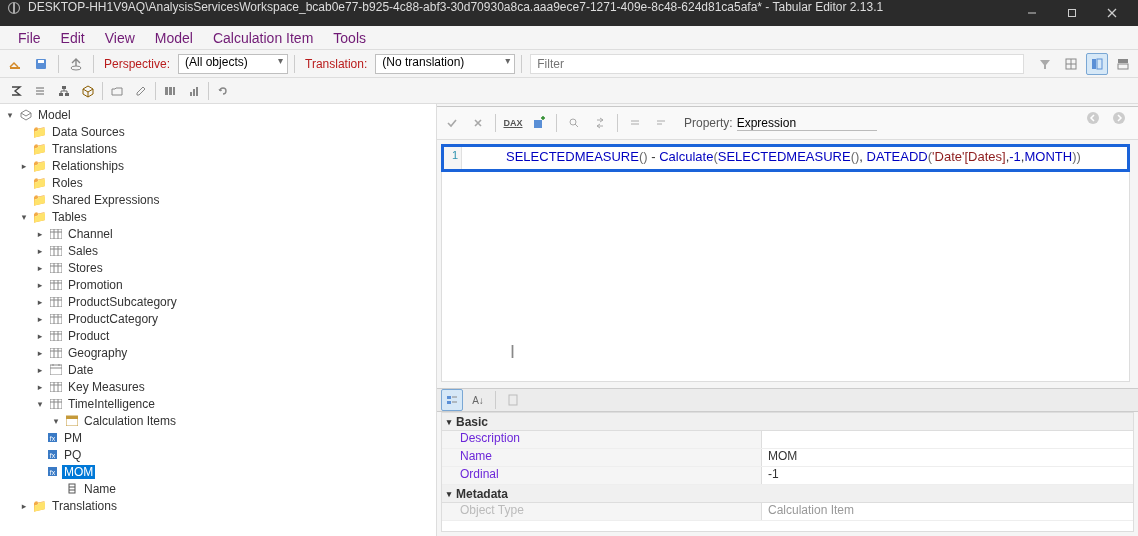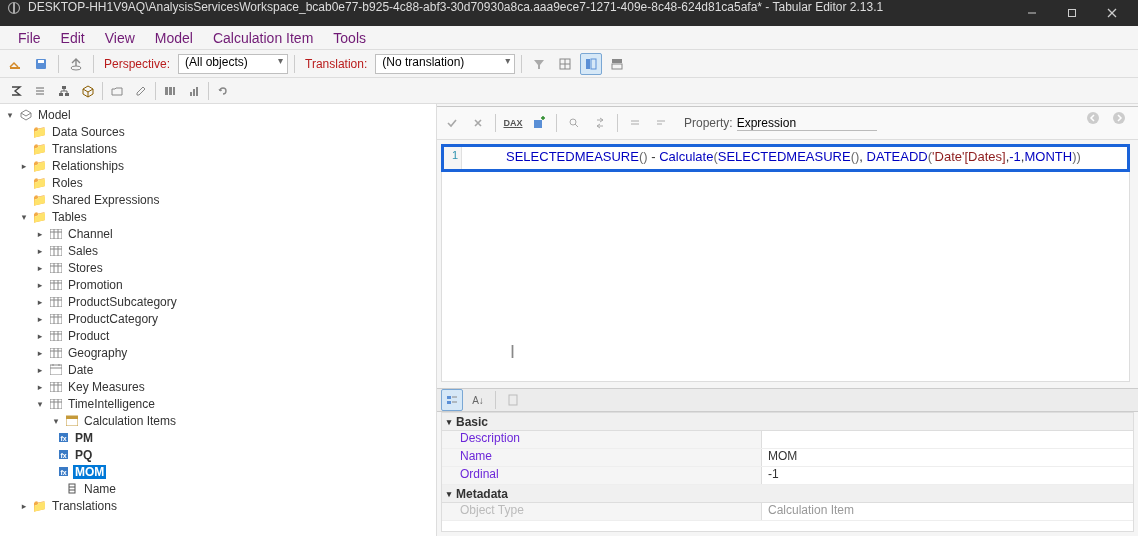"Filter" input.filter-input { html: none -> <input> }
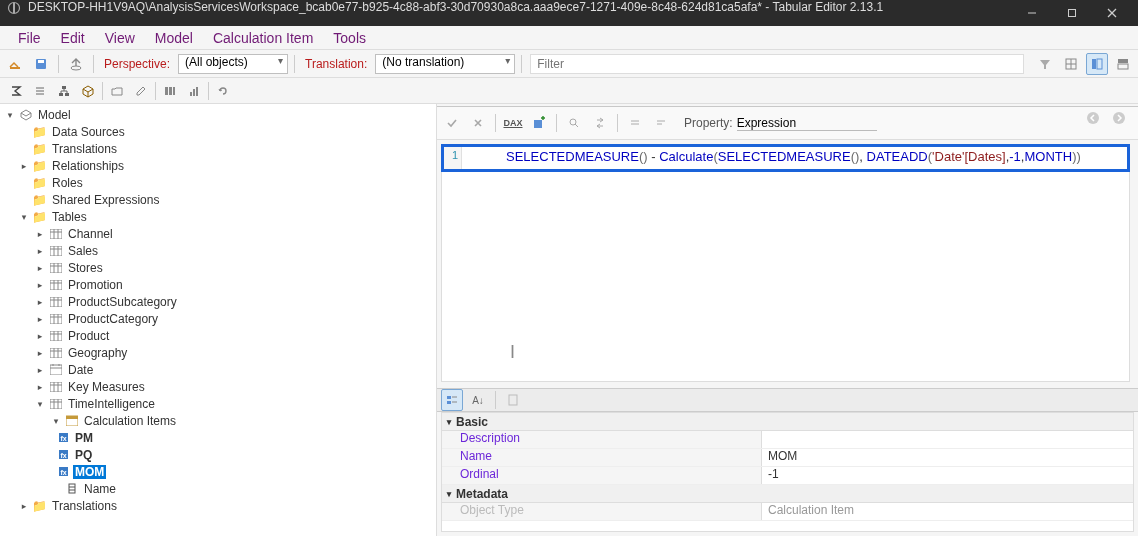"PM" .ind4 { font-weight: bold -> none; padding-left: 41px -> 30px }
